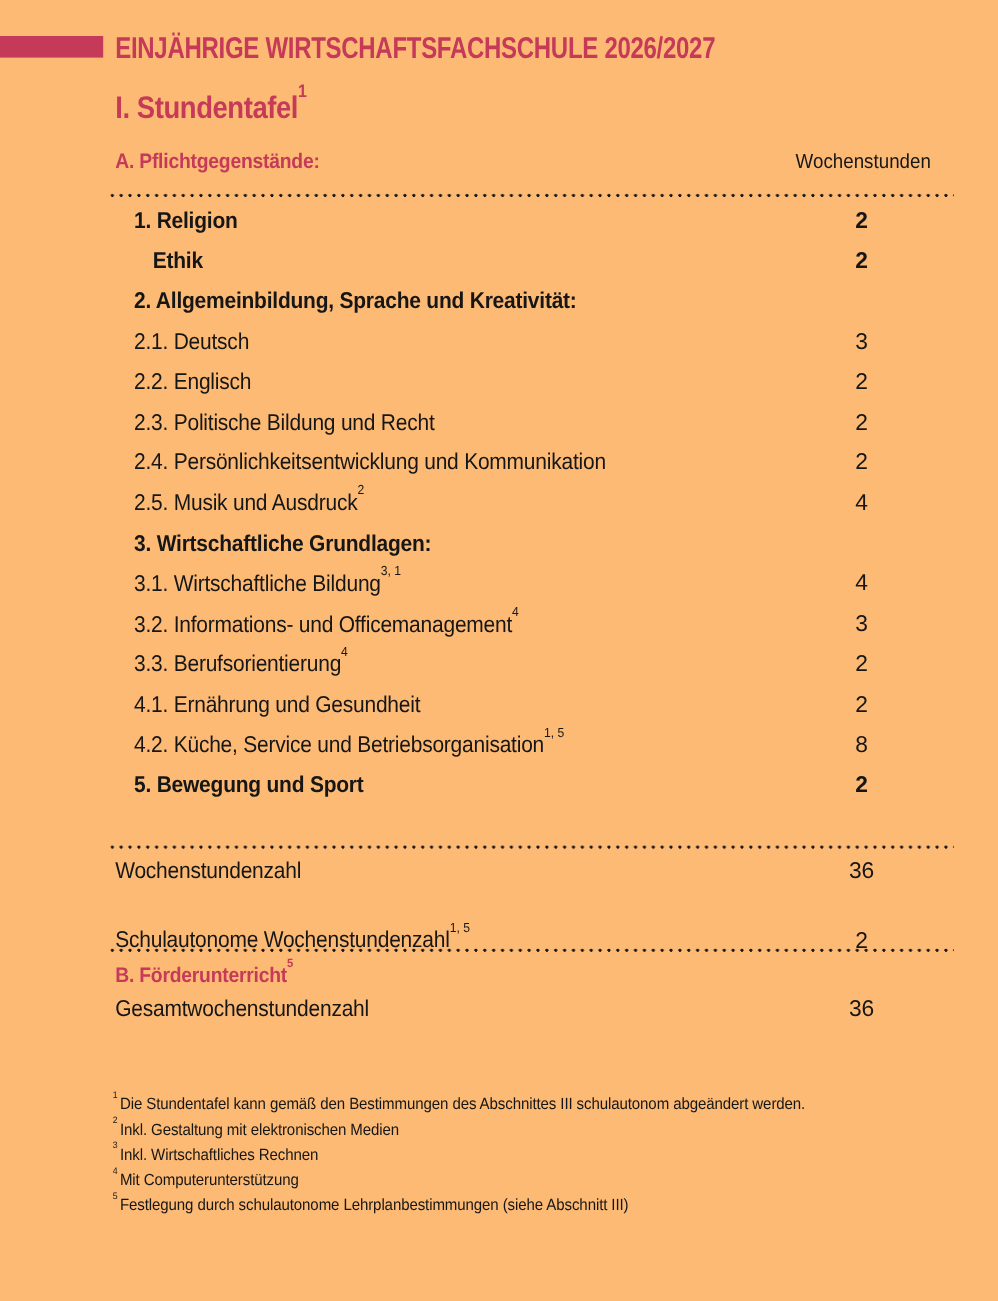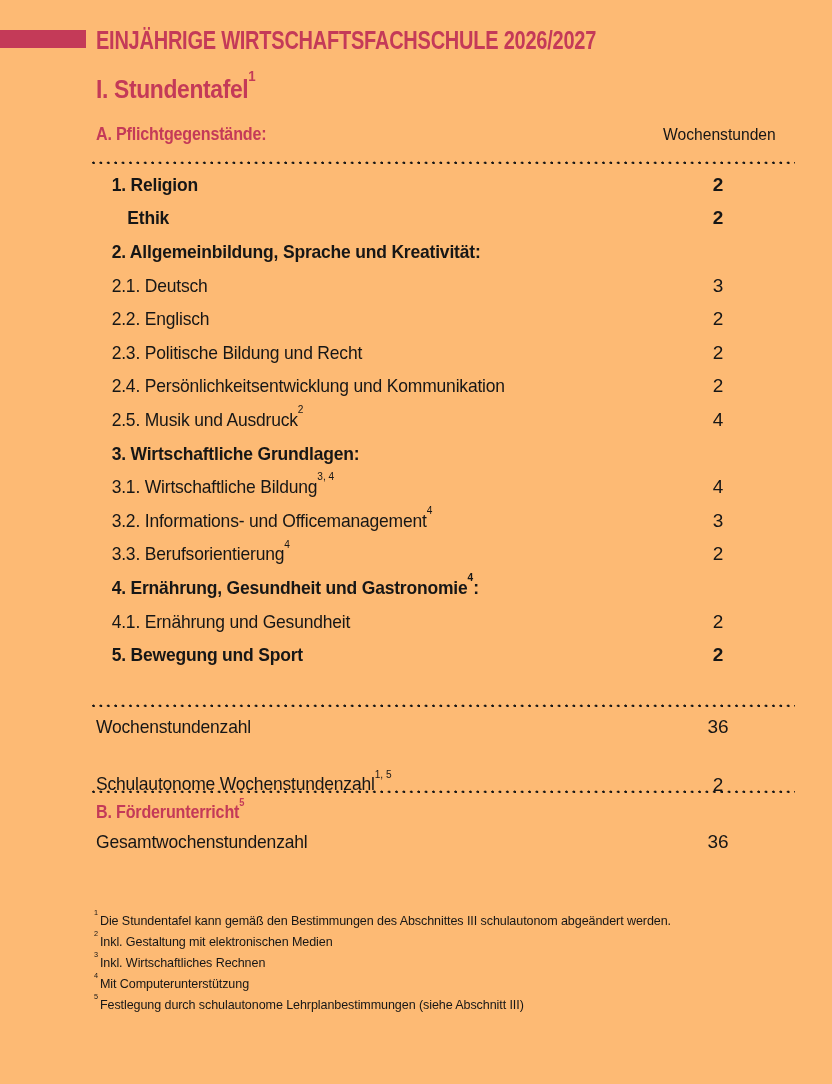"3, 4" sup.fnref { text: 4 -> 1 }
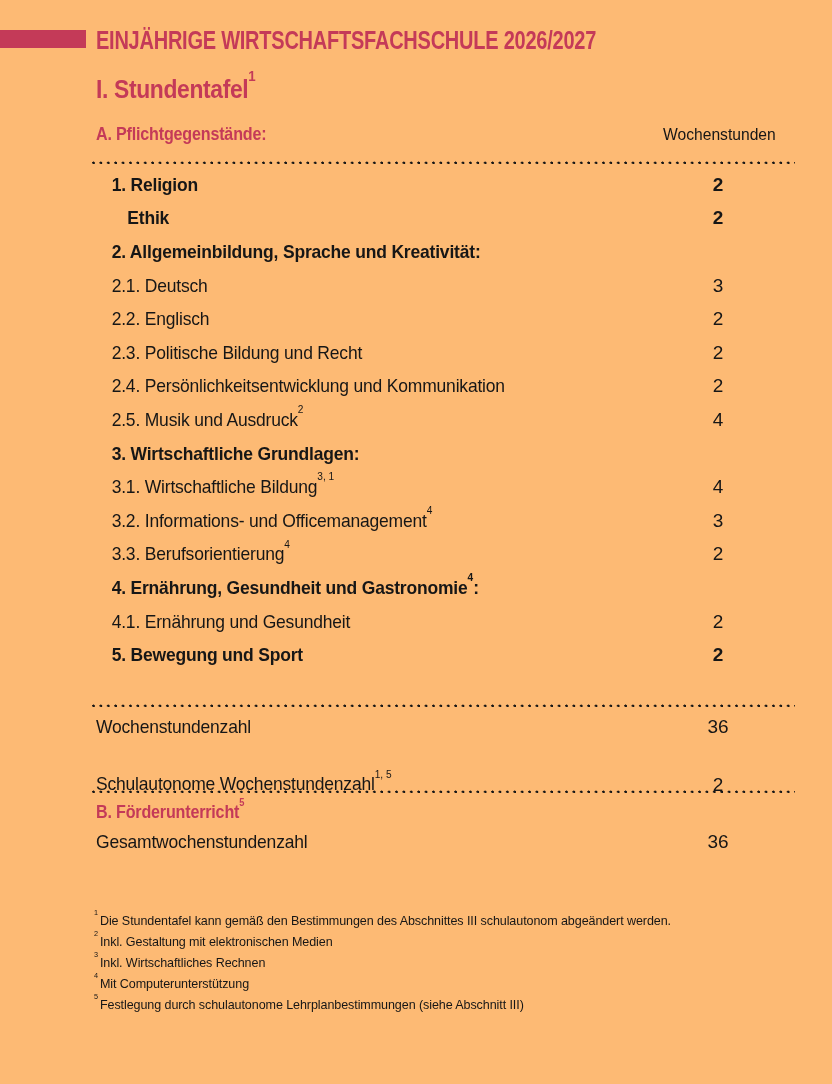"4. Ernährung, Gesundheit und" div.row { html: <div> <div>4. Ernährung, Gesundheit und Gastronomie<sup>4</sup>:</div> <div></div> <div></div> </div> -> none }
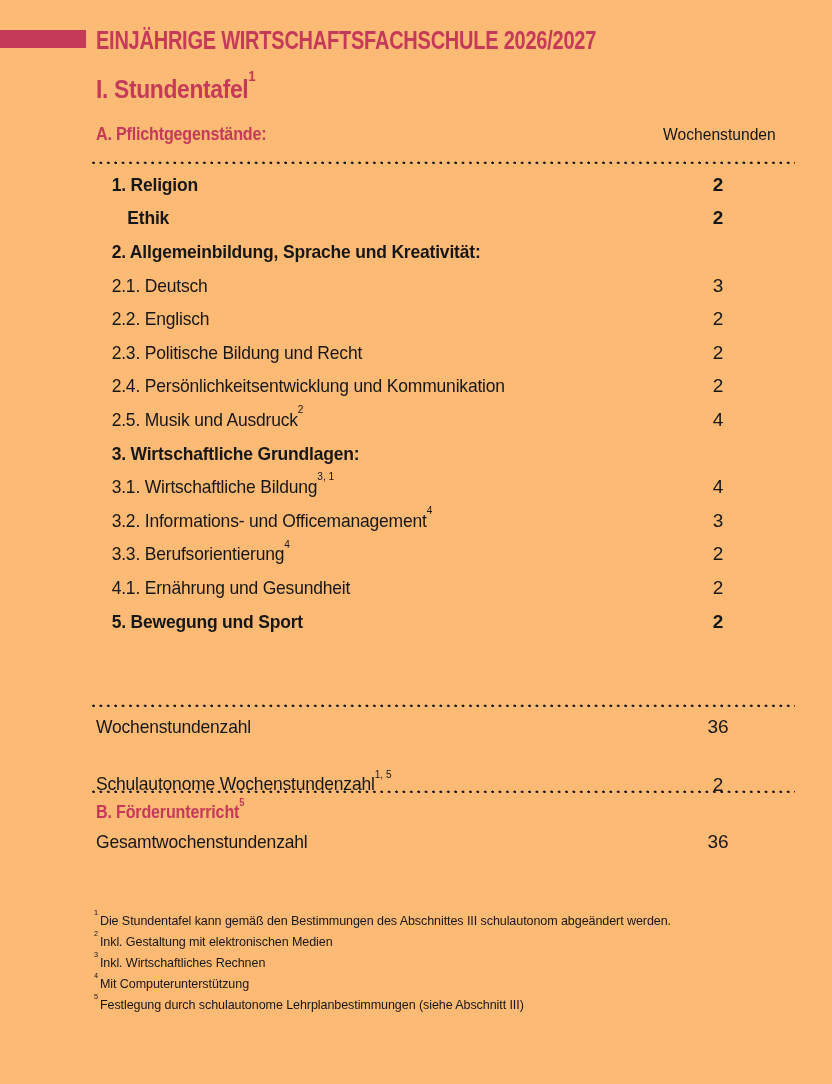"4.2. Küche, Service und" div.row { html: none -> <div> <div>4.2. Küche, Service und Betriebsorganisation<sup>1, 5</sup></div> <div>8</div> <div></div> </div> }
